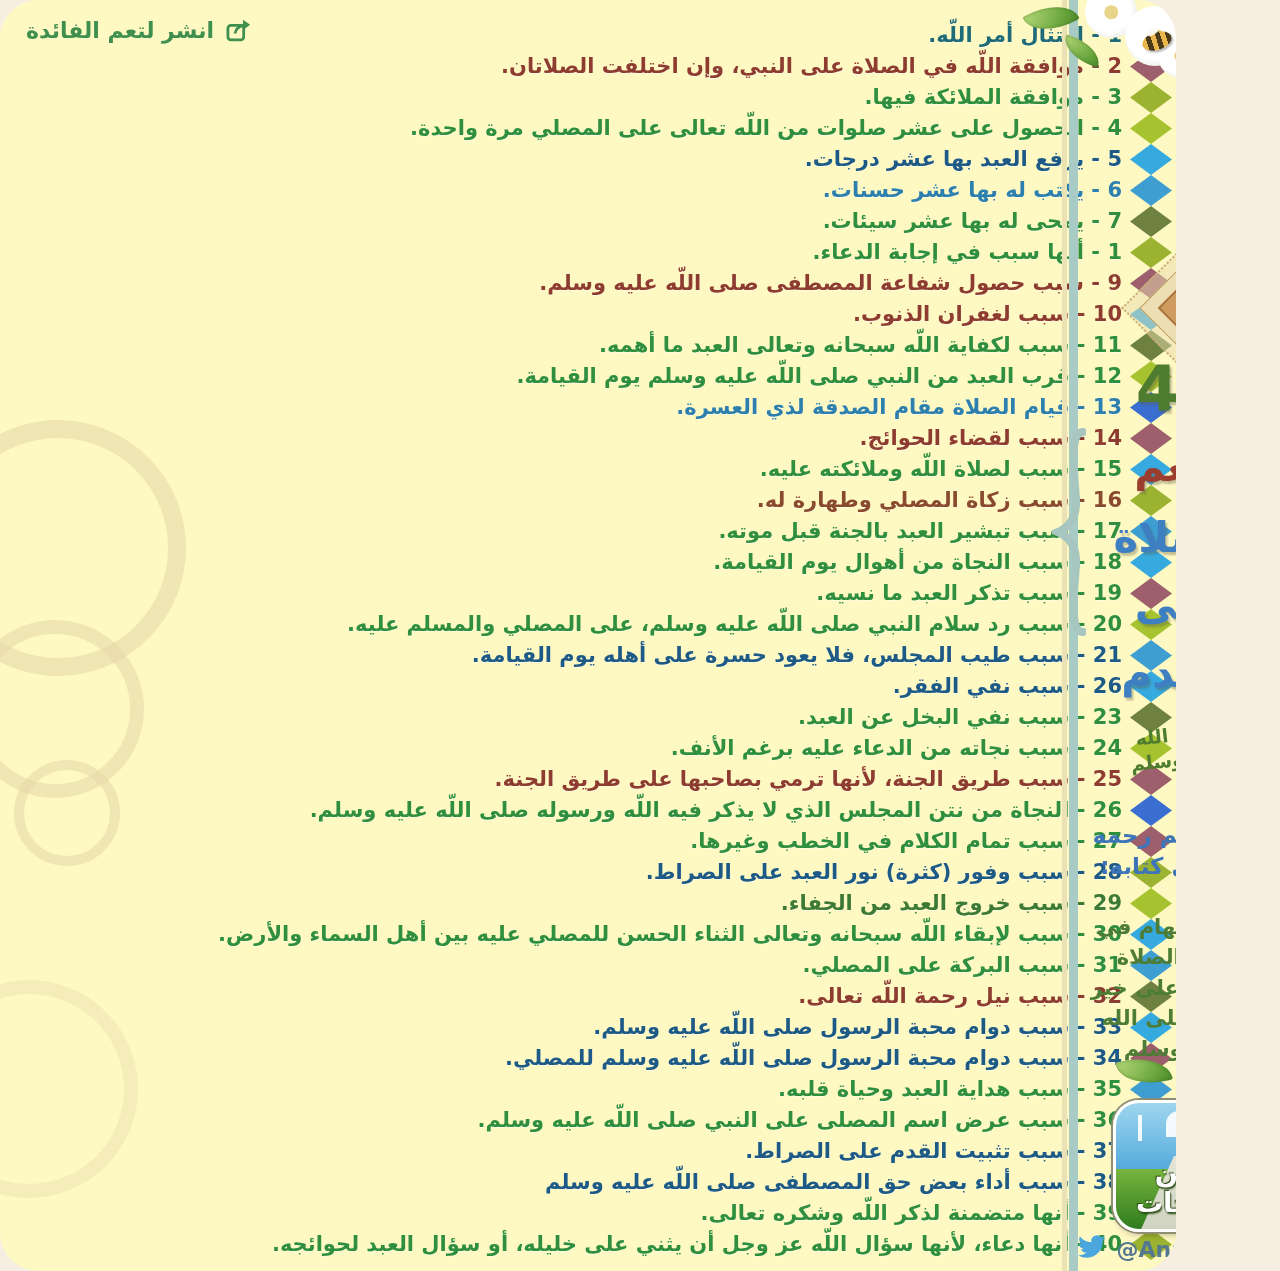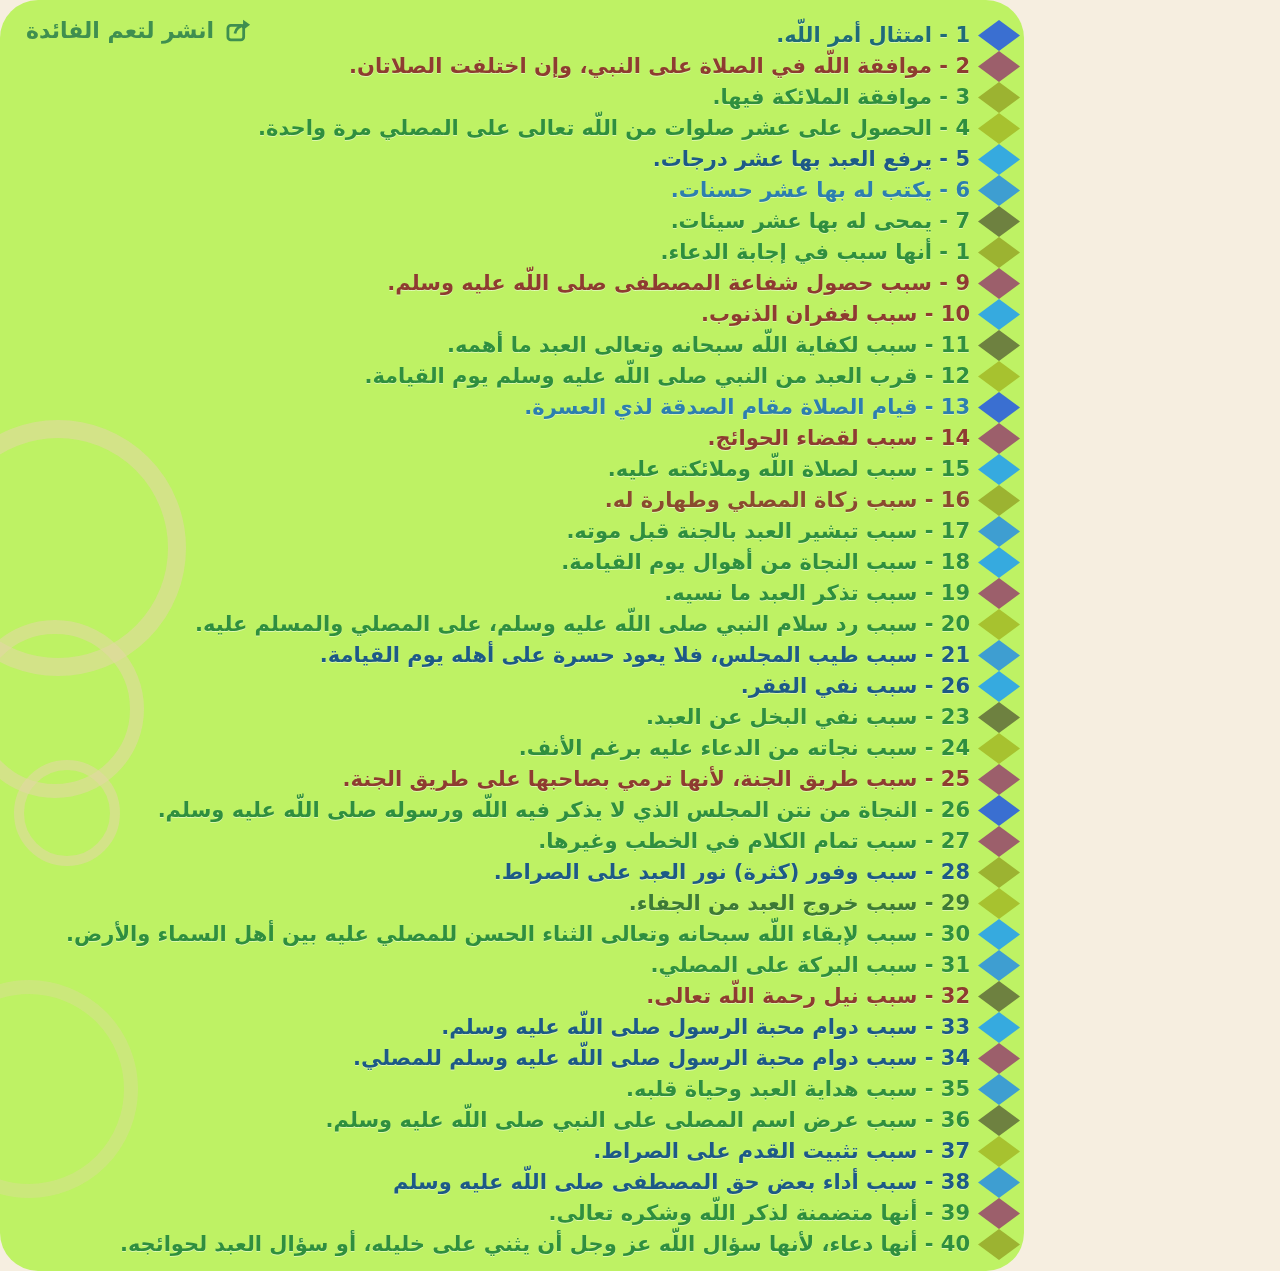"انشر لتعم الفائدة" .card { background: #bef264 -> #fef9c3; width: 1024px -> 1176px }
